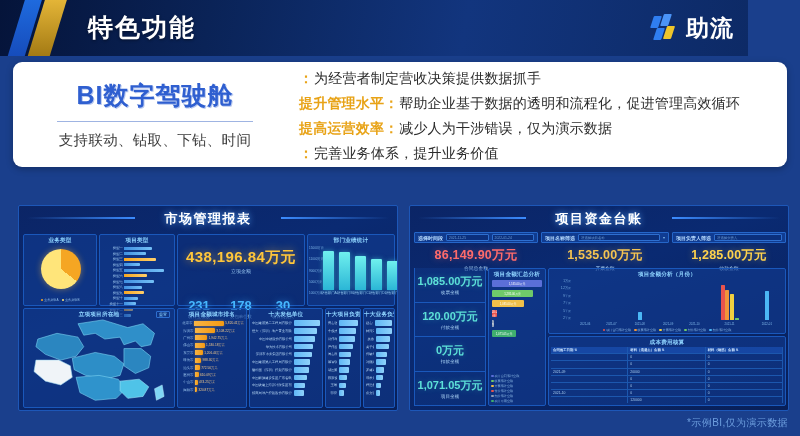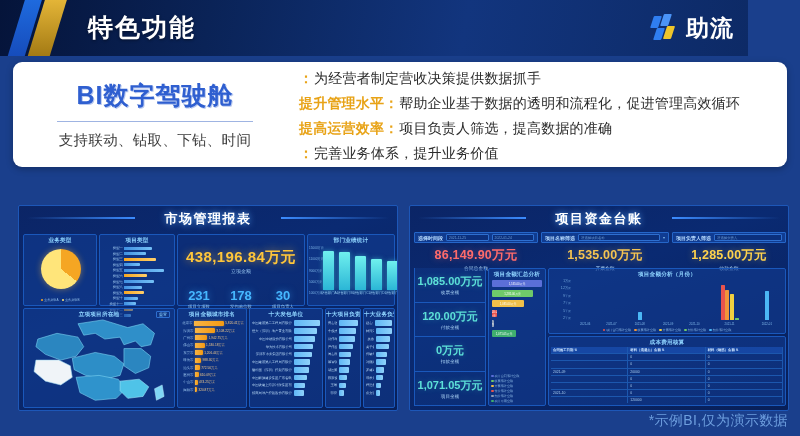"项目负责人筛选，提高数据的准确" span.feat-val { text: 项目负责人筛选，提高数据的准确 -> 减少人为干涉错误，仅为演示数据 }
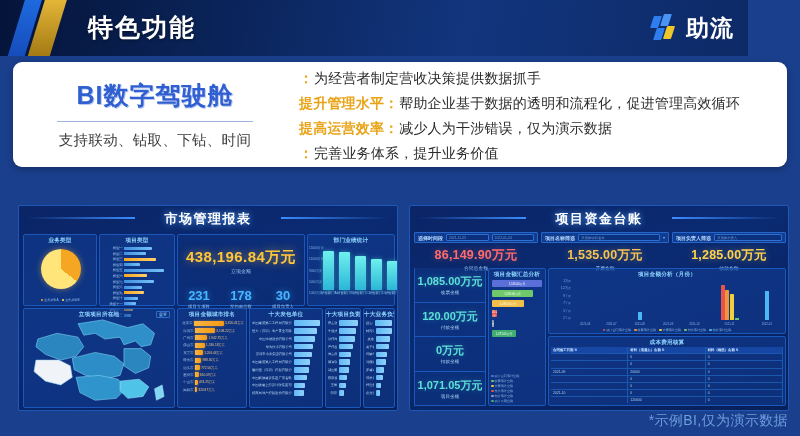"231" div { margin-top: 14px -> 24px }
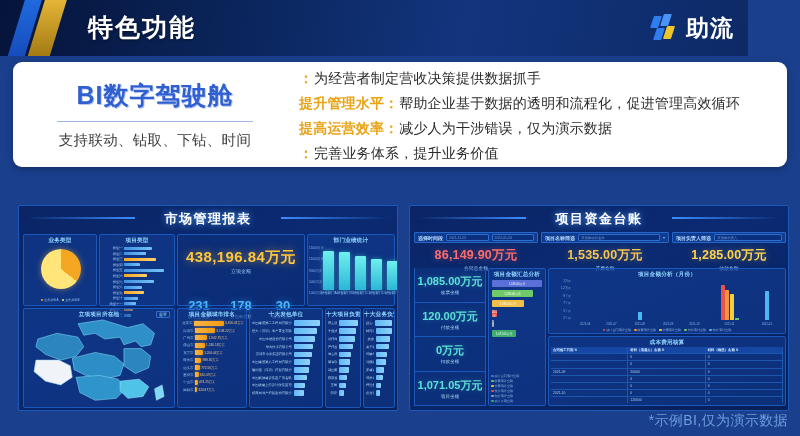"*示例BI,仅为演示数据" .watermark { font-size: 14px -> 10px }
